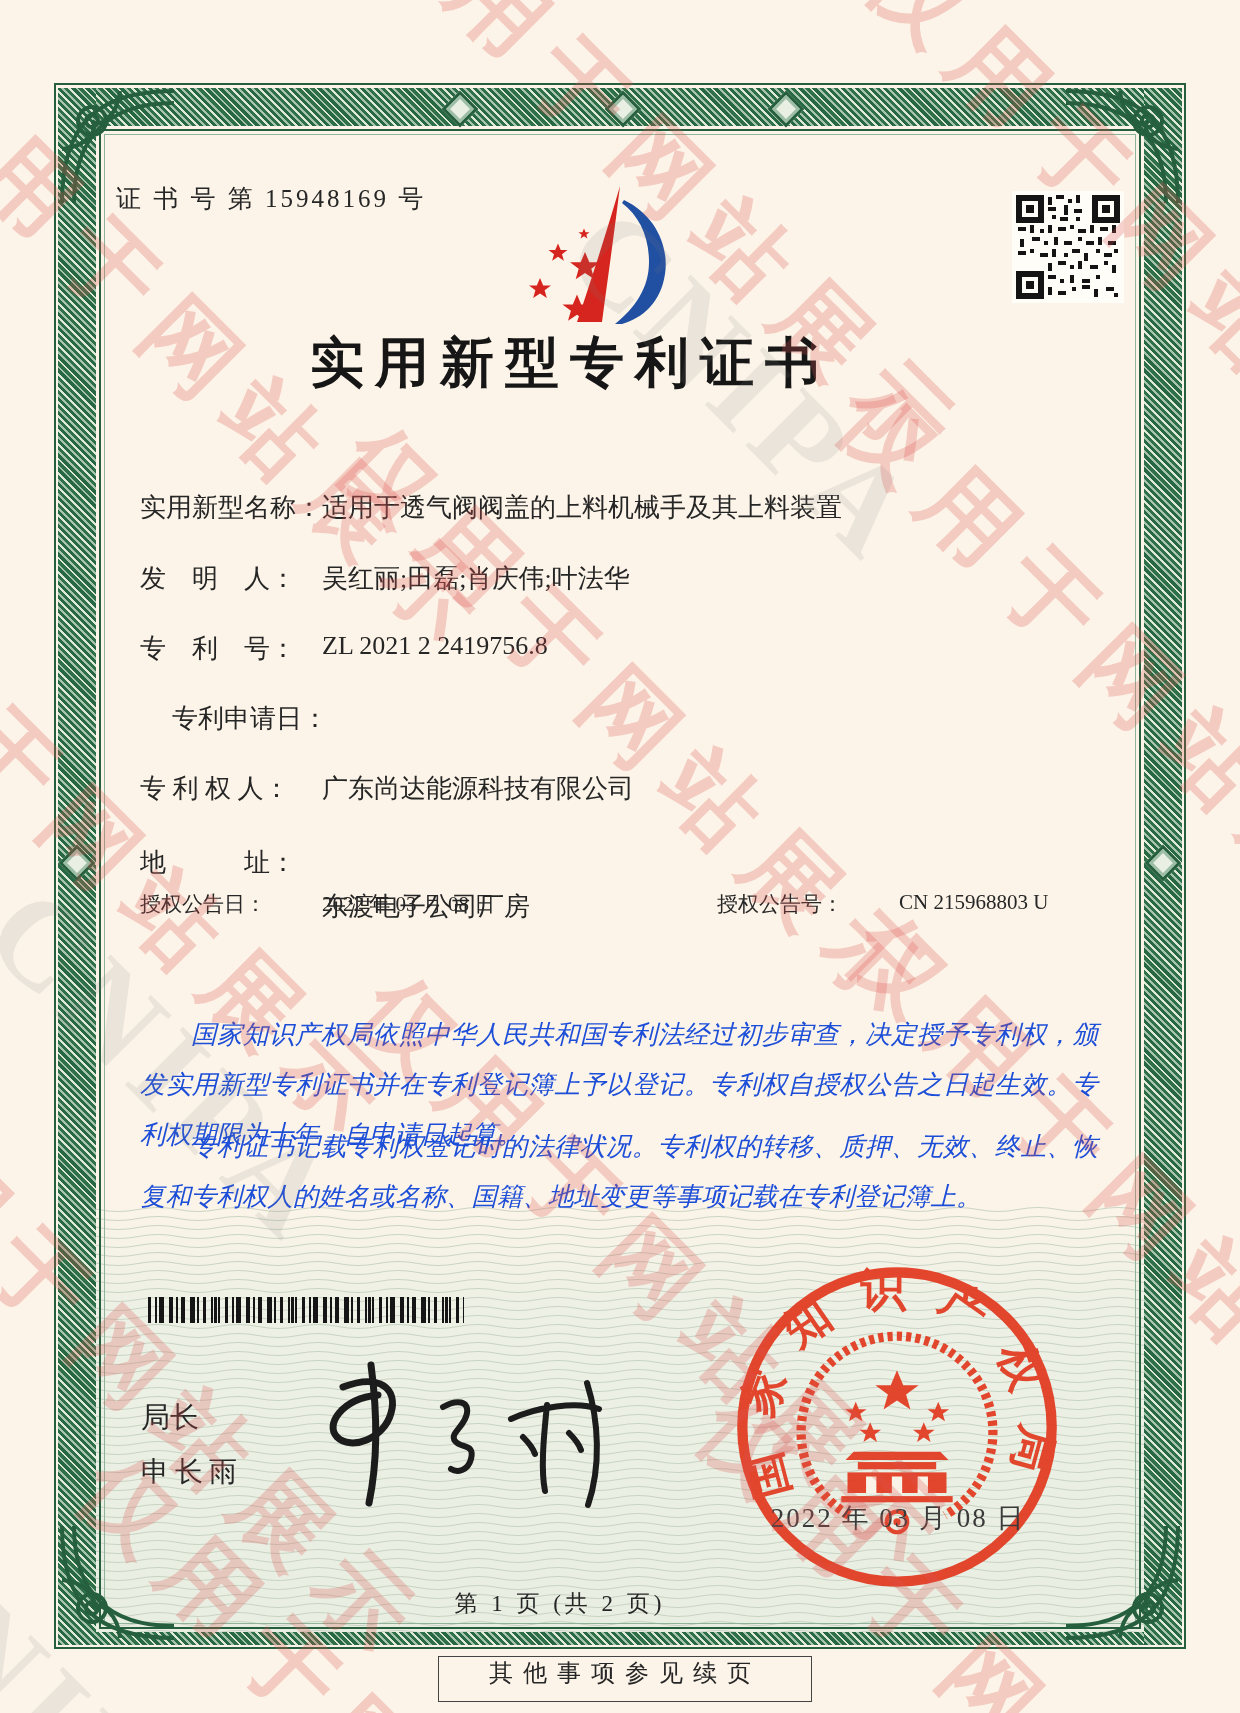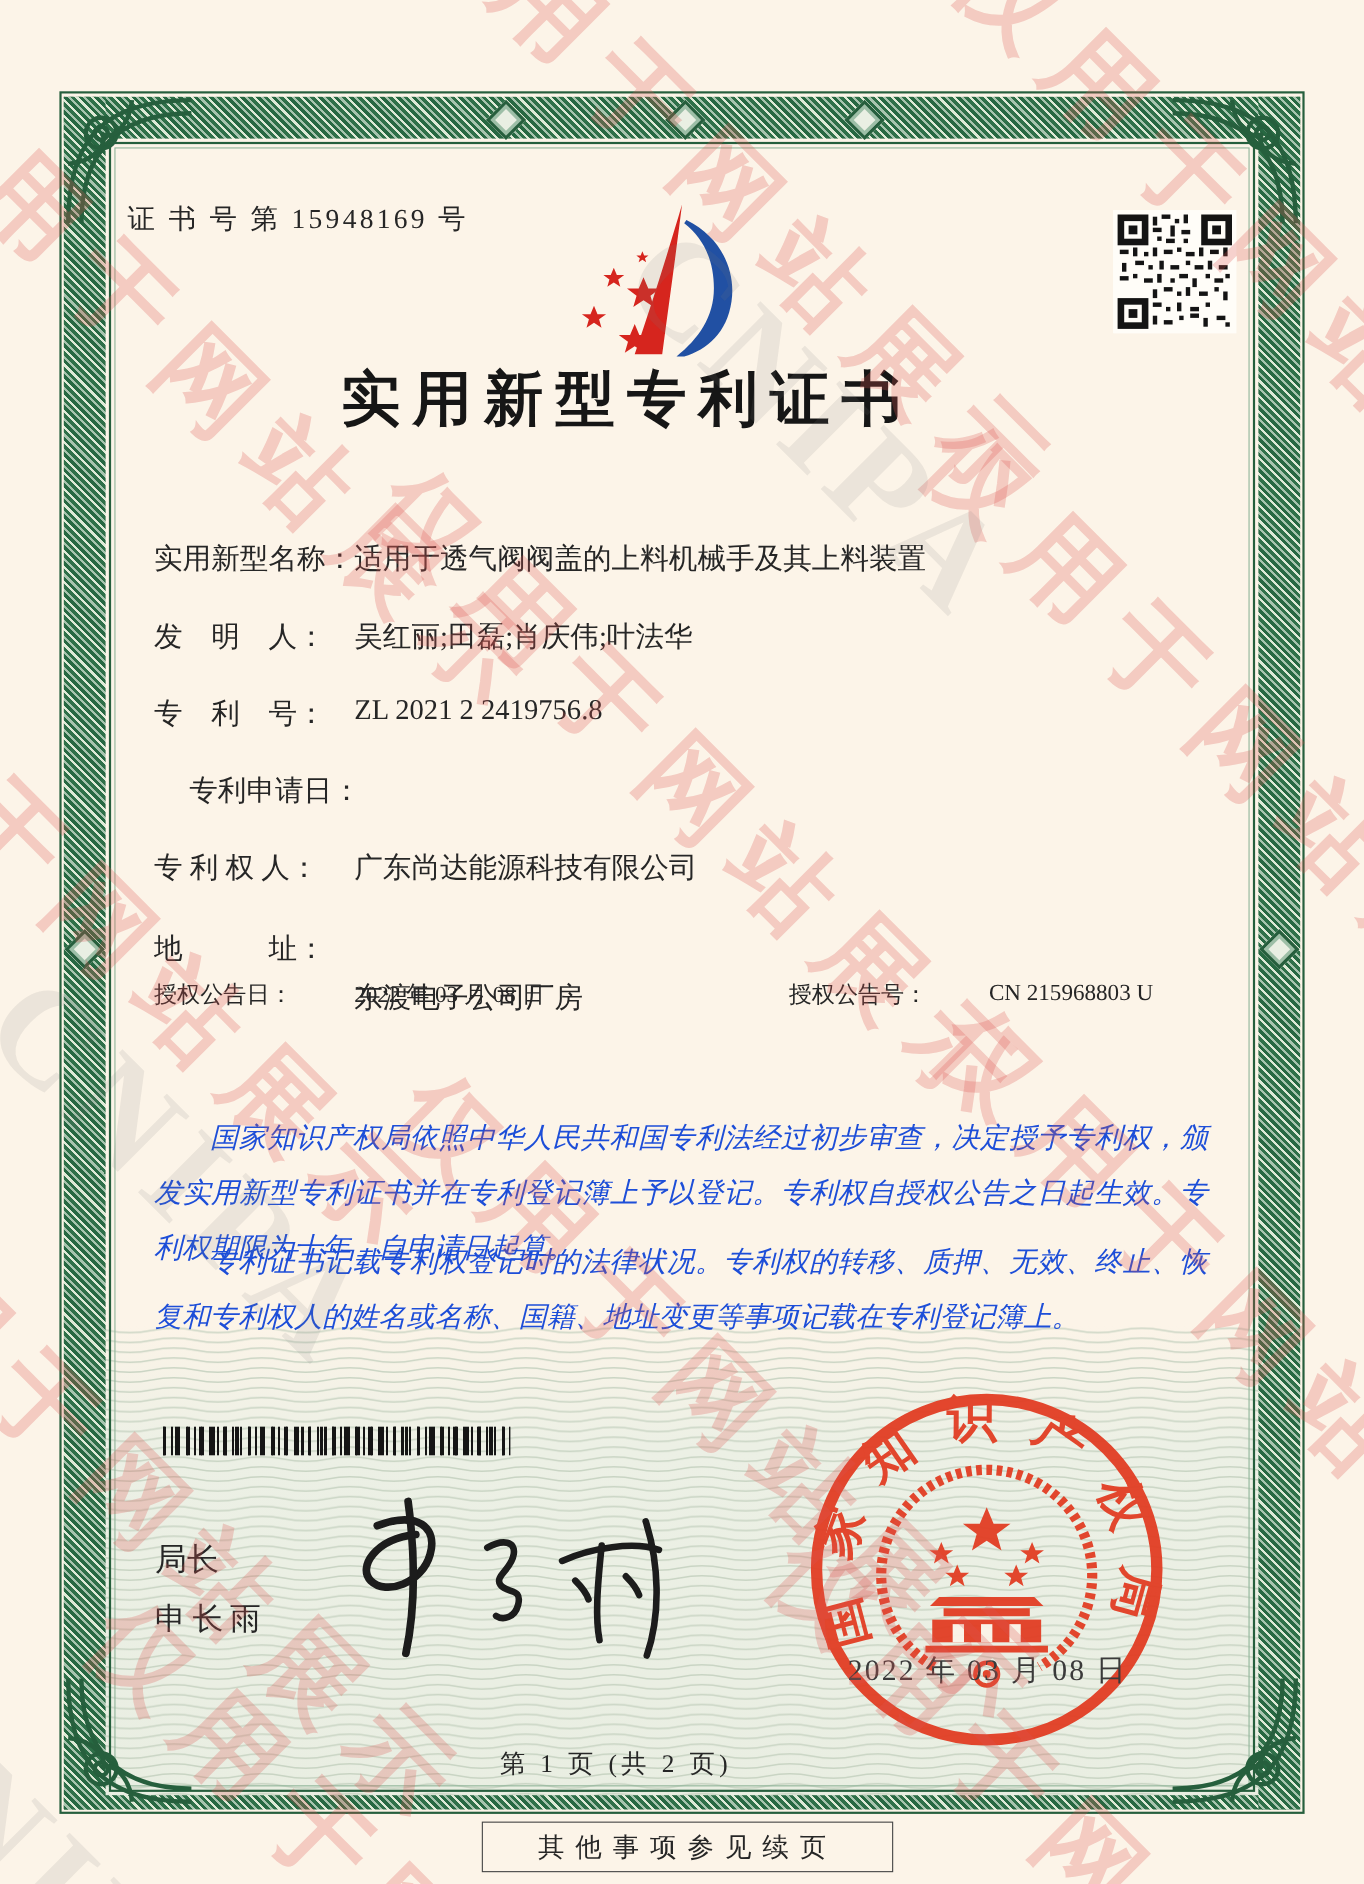"其他事项参见续页" .cont-box { align-items: center -> flex-start }
